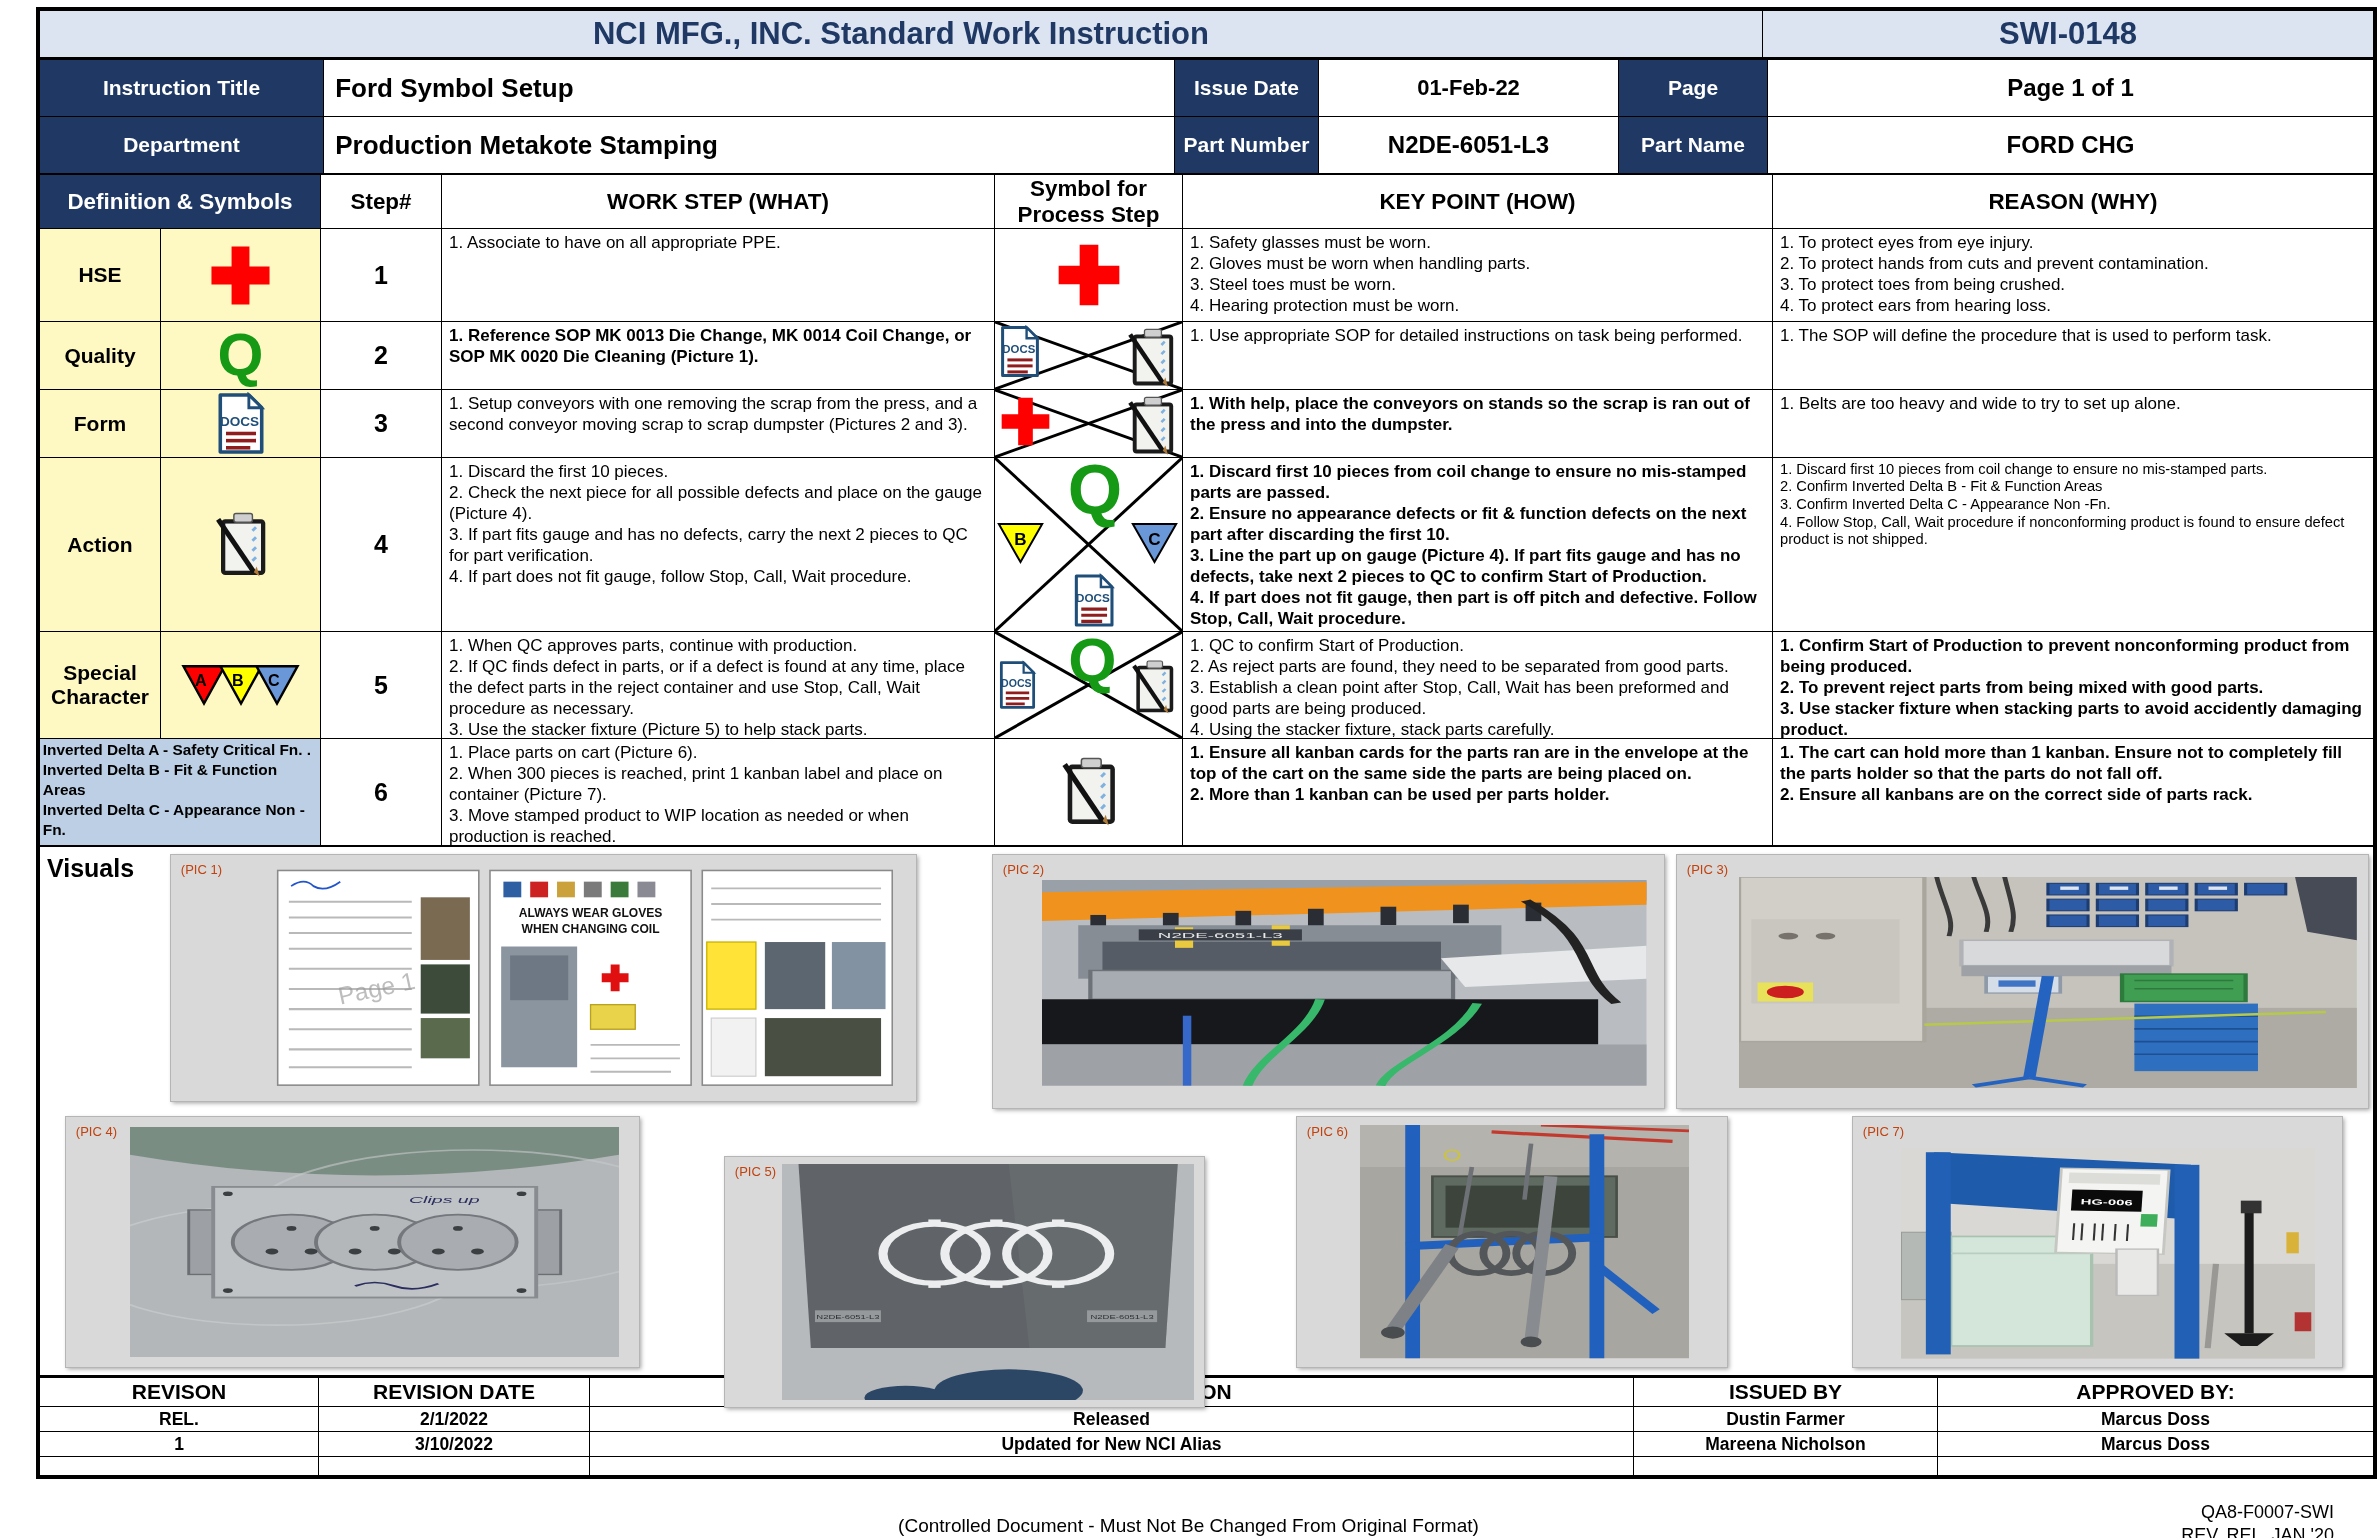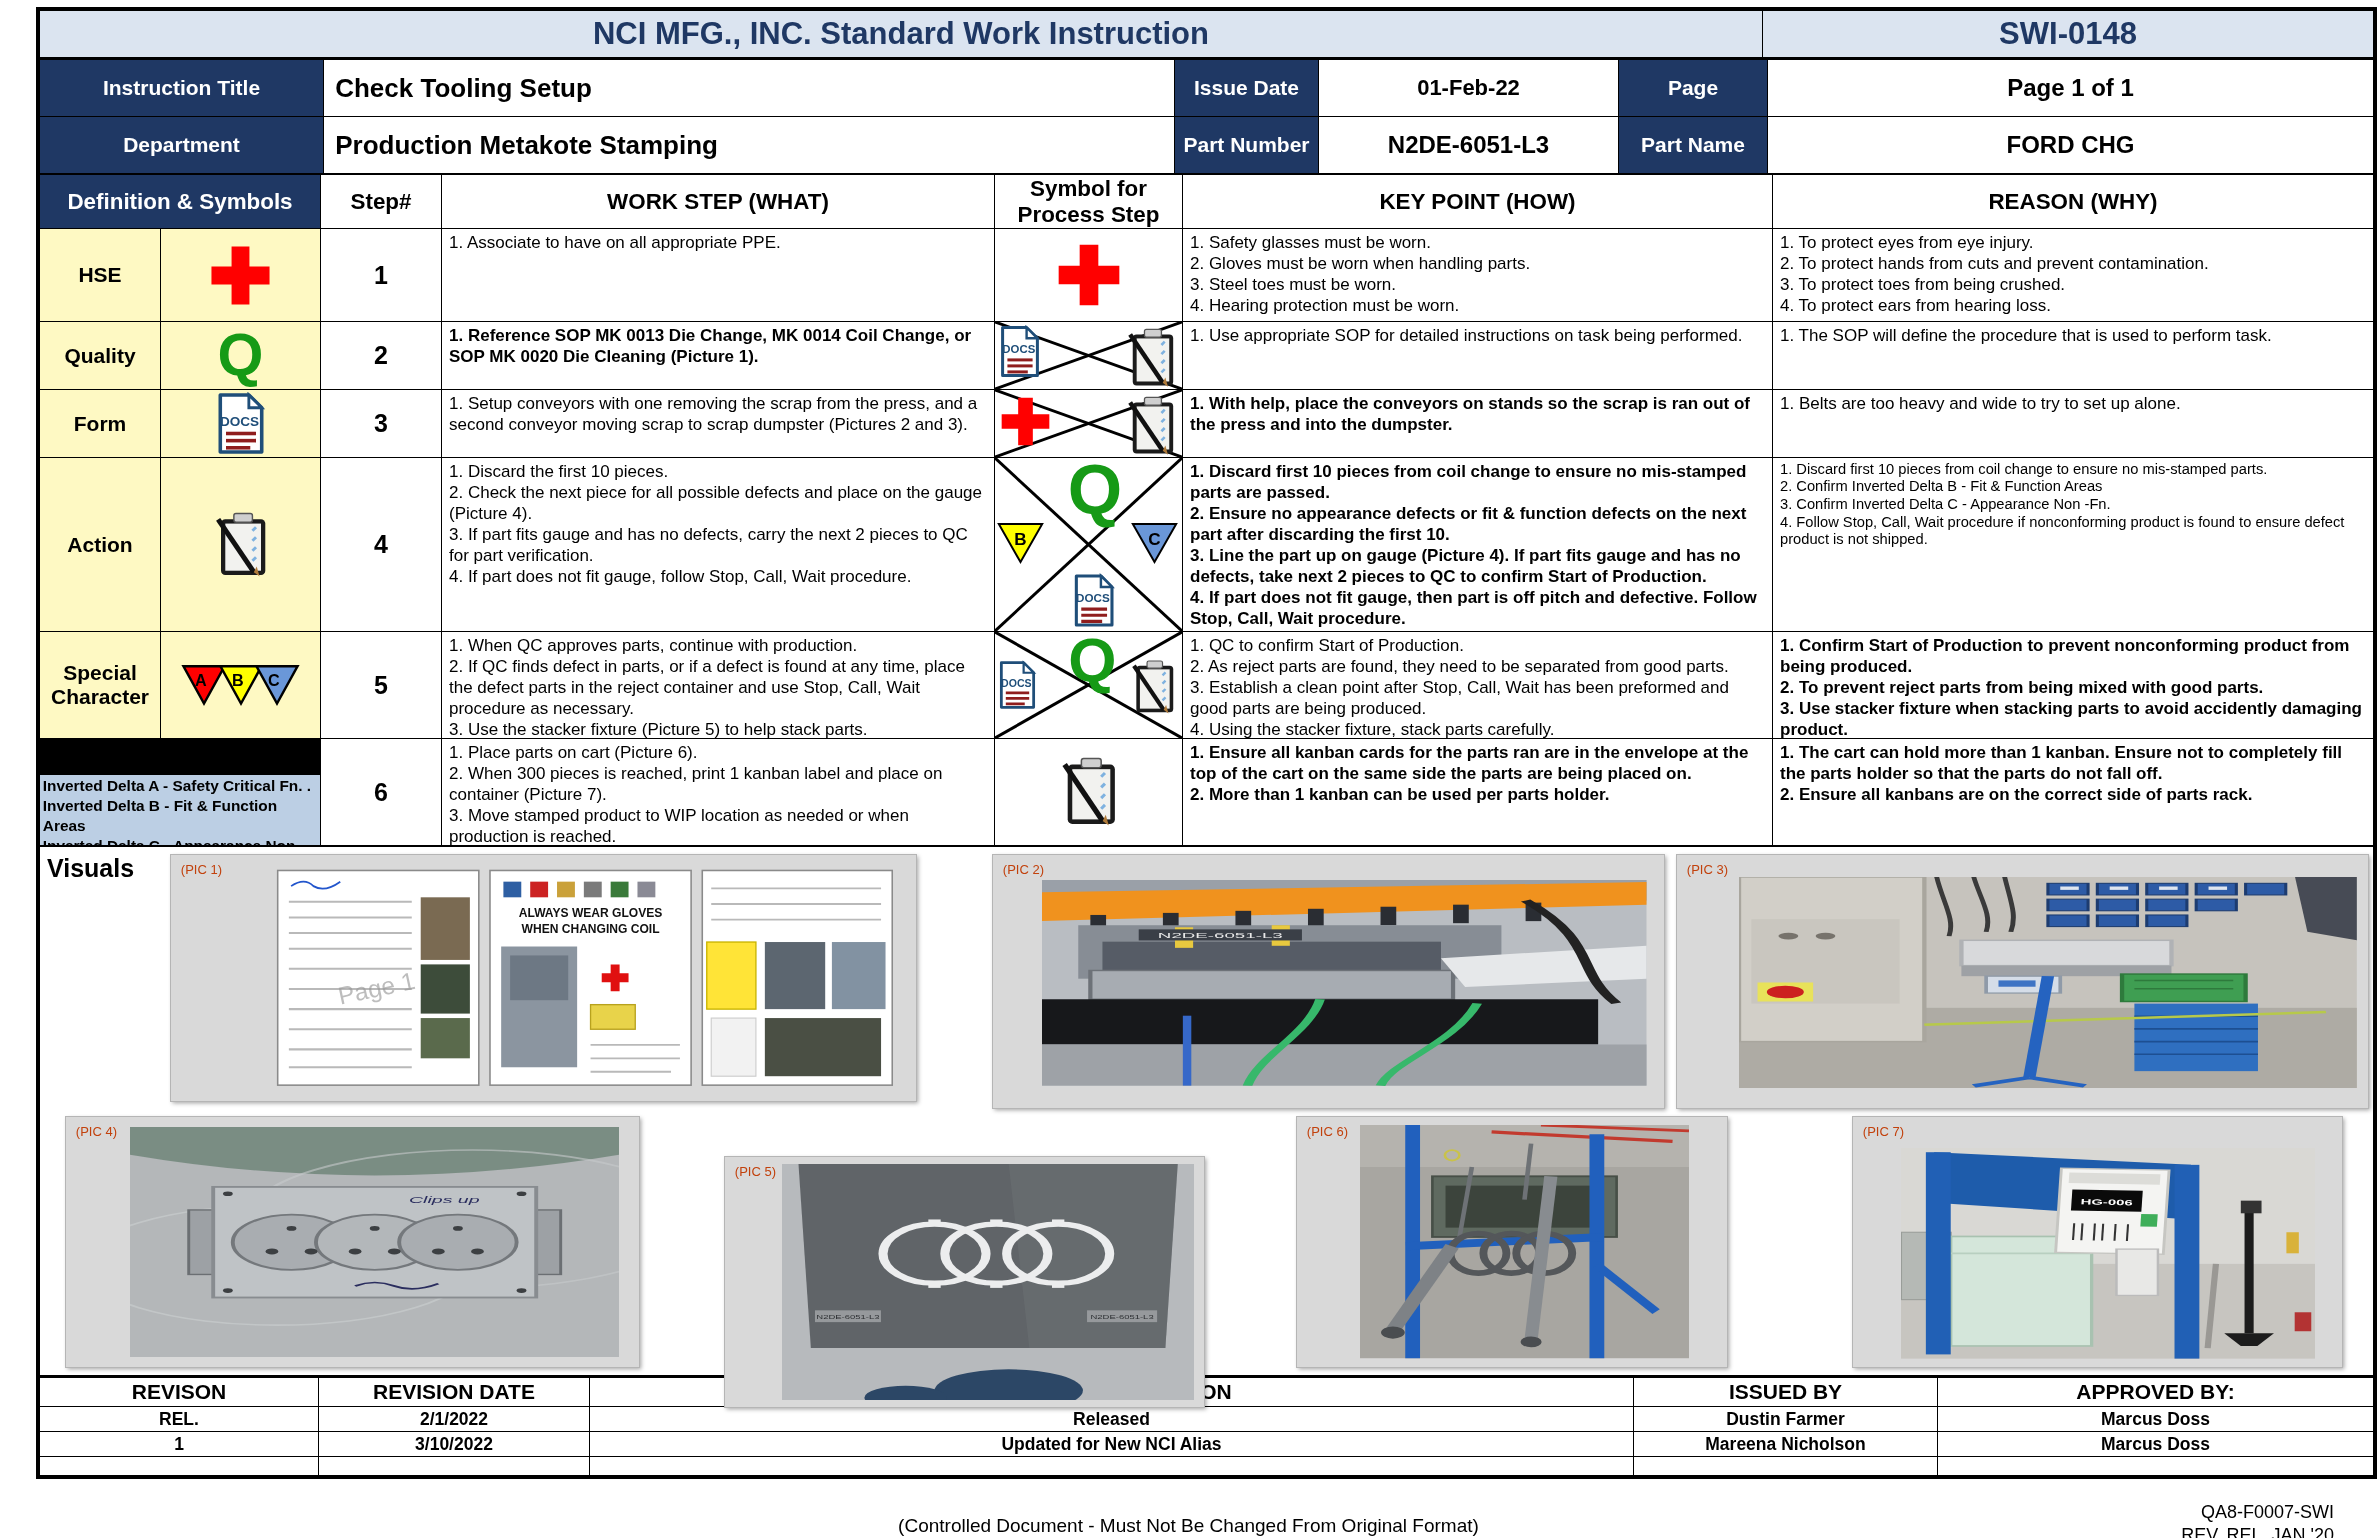"Check Tooling Setup" div.cell { text: Check Tooling -> Ford Symbol }
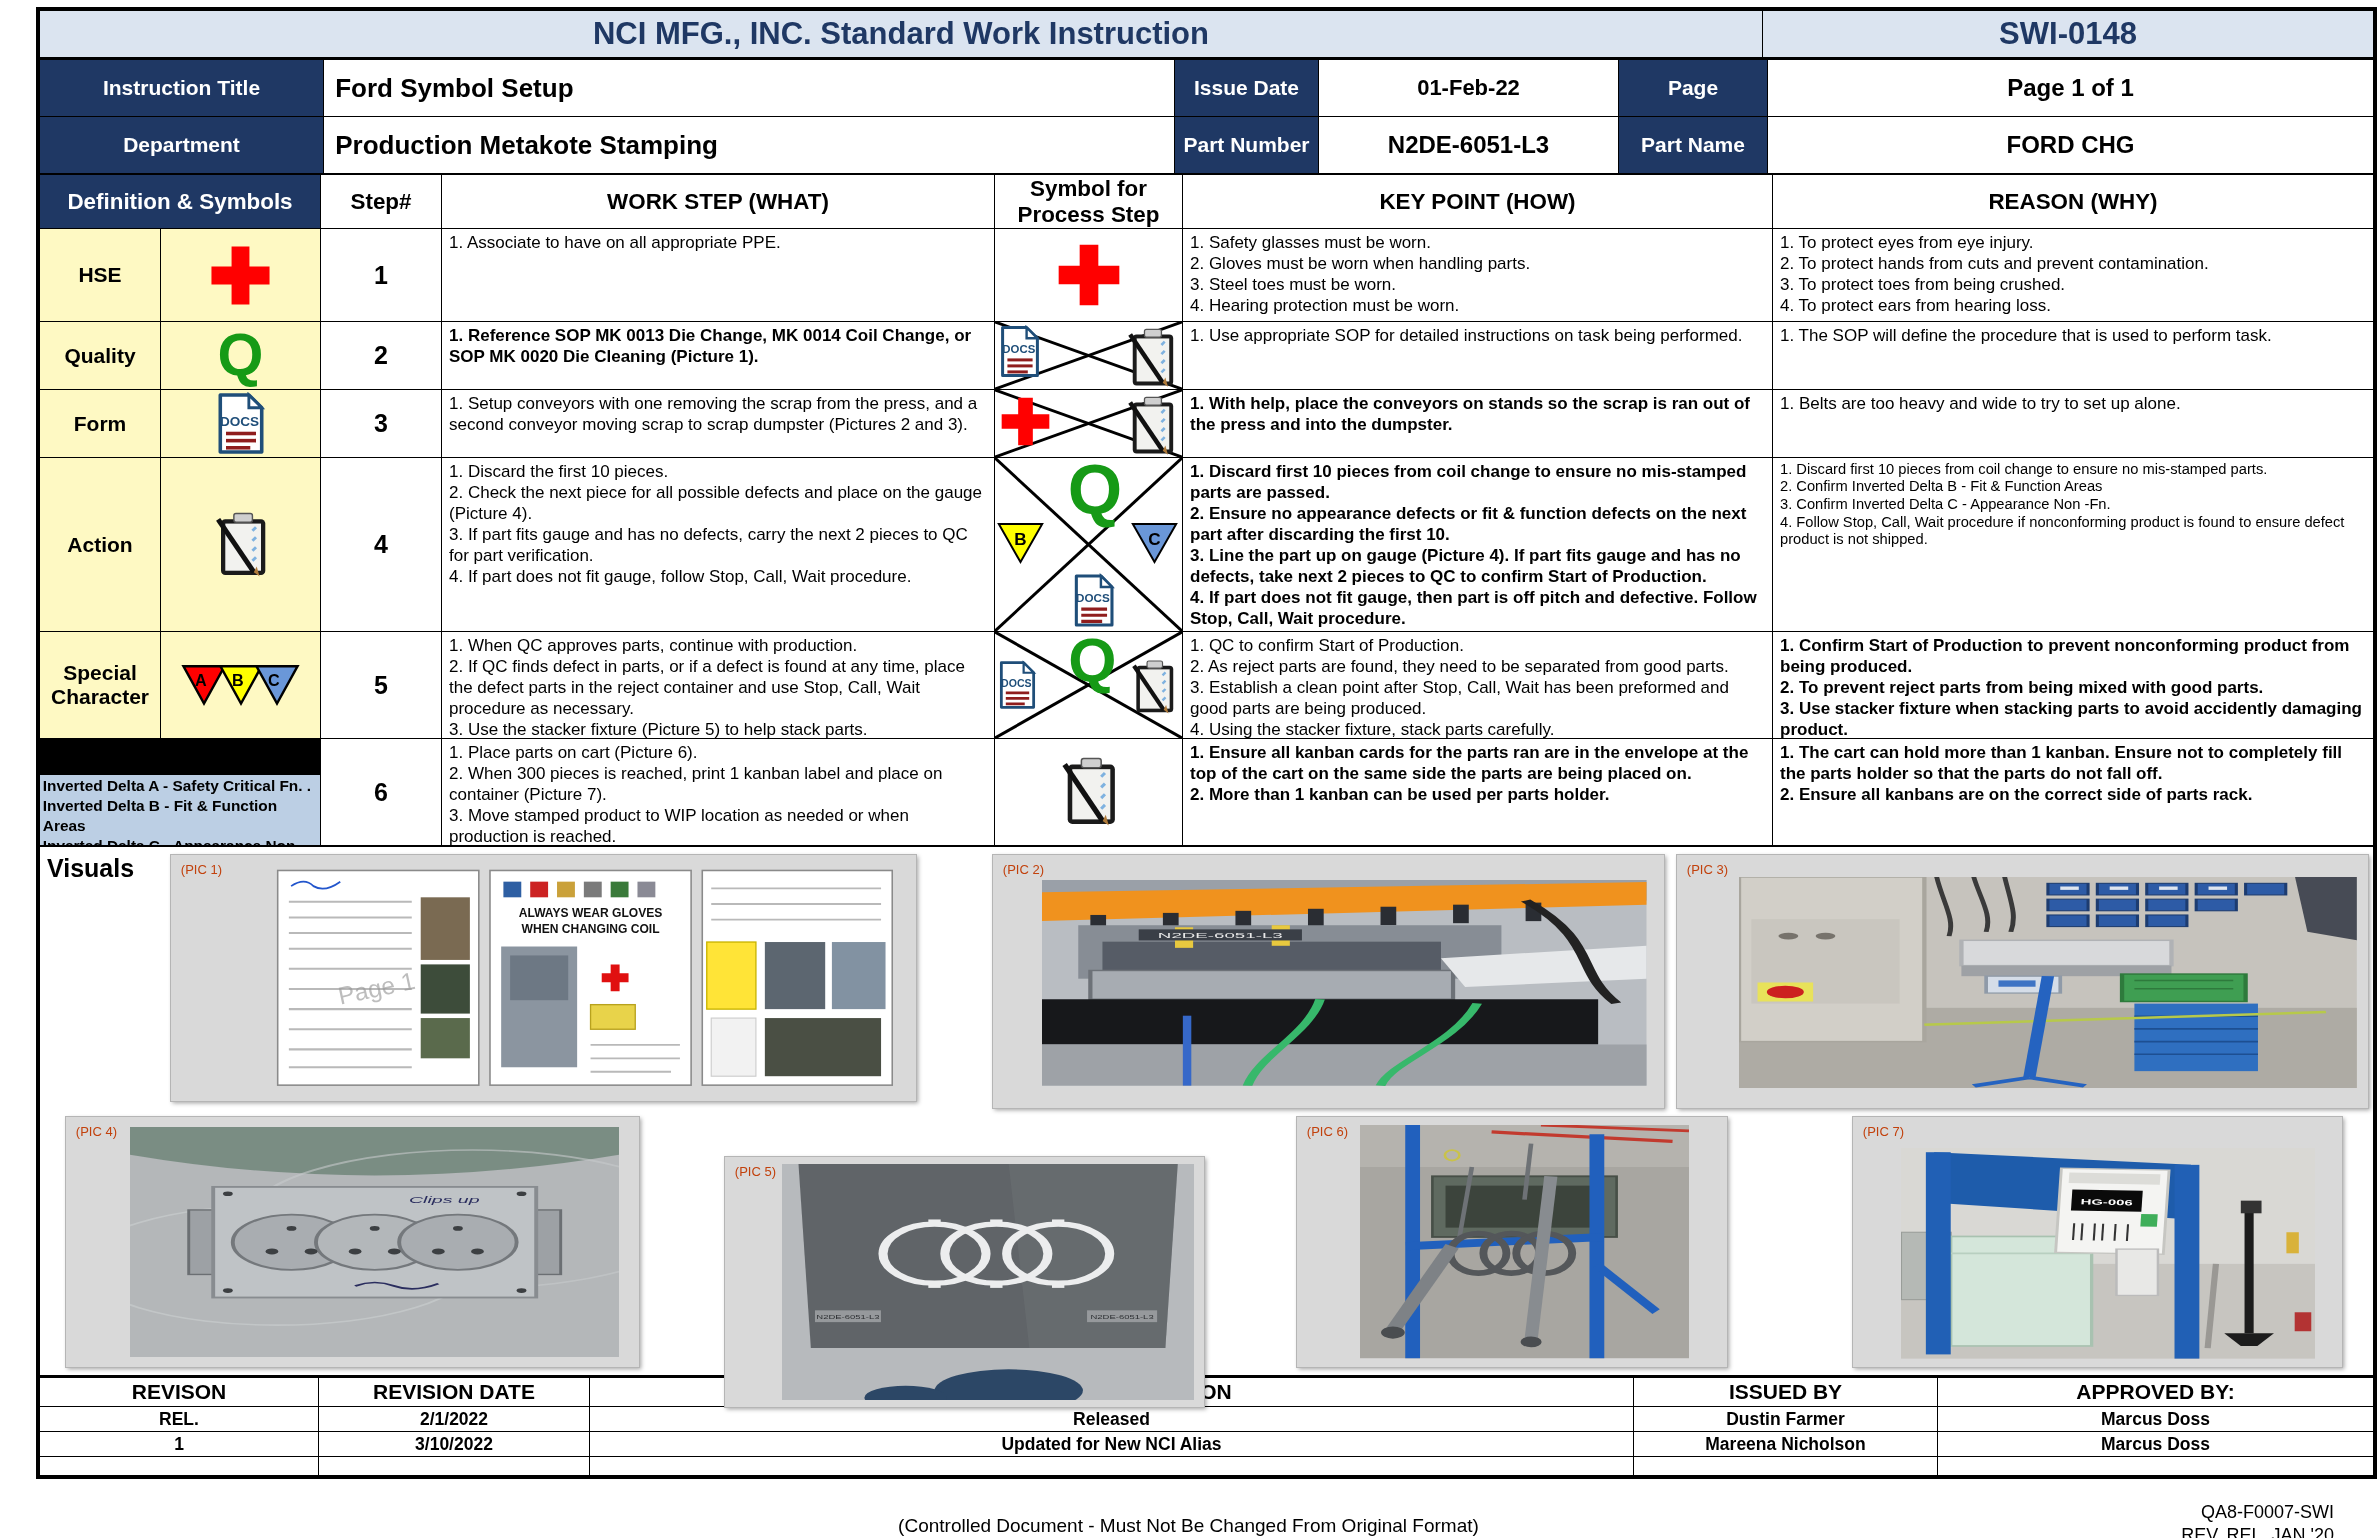"Inverted Delta A - Safety" .notes { margin-top: 36px -> none }
